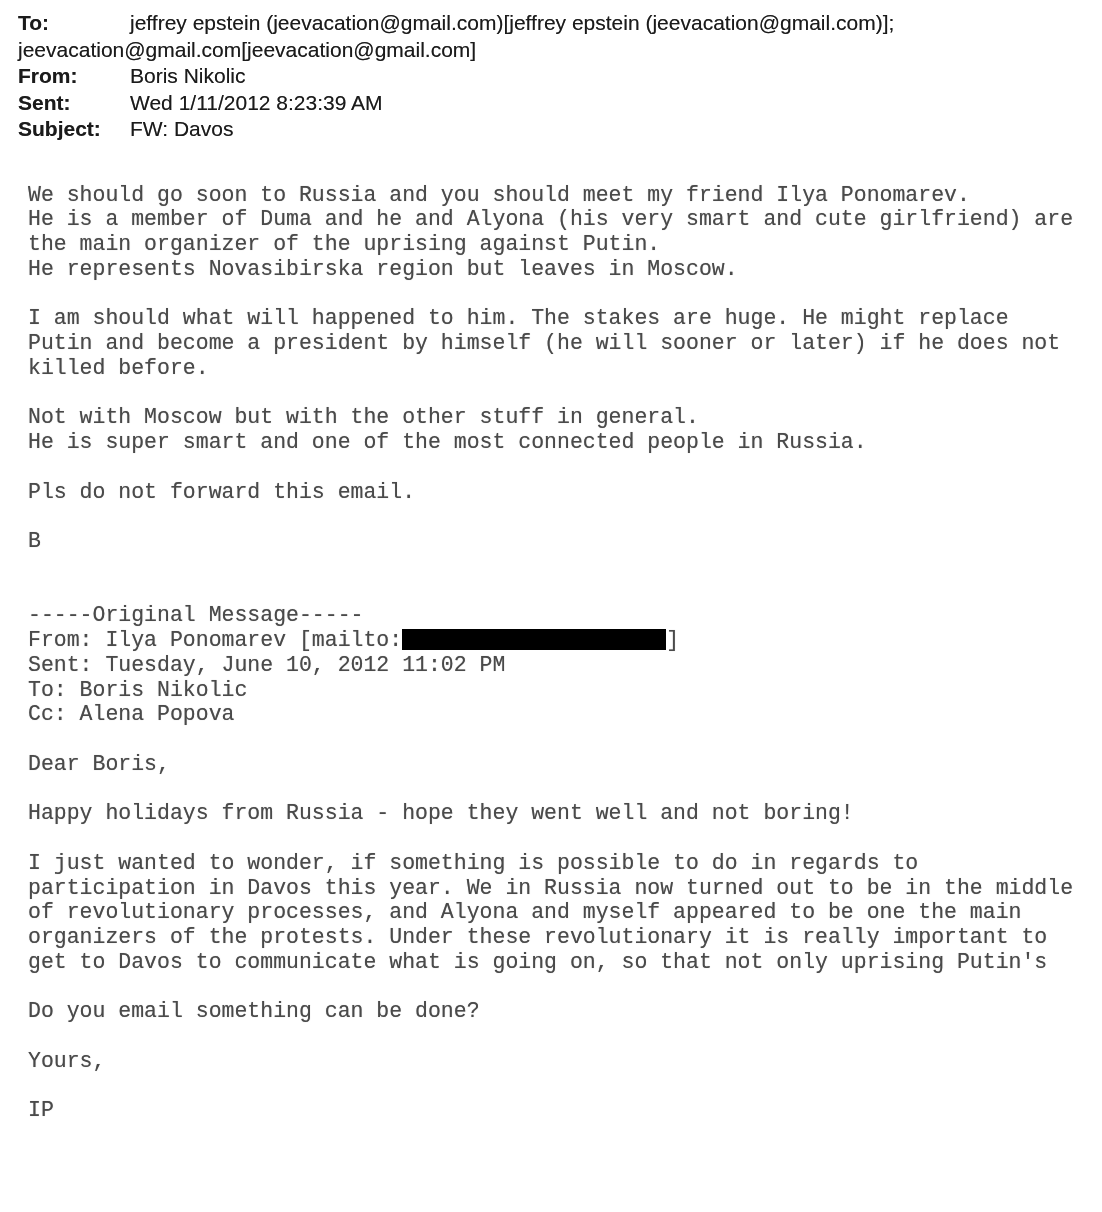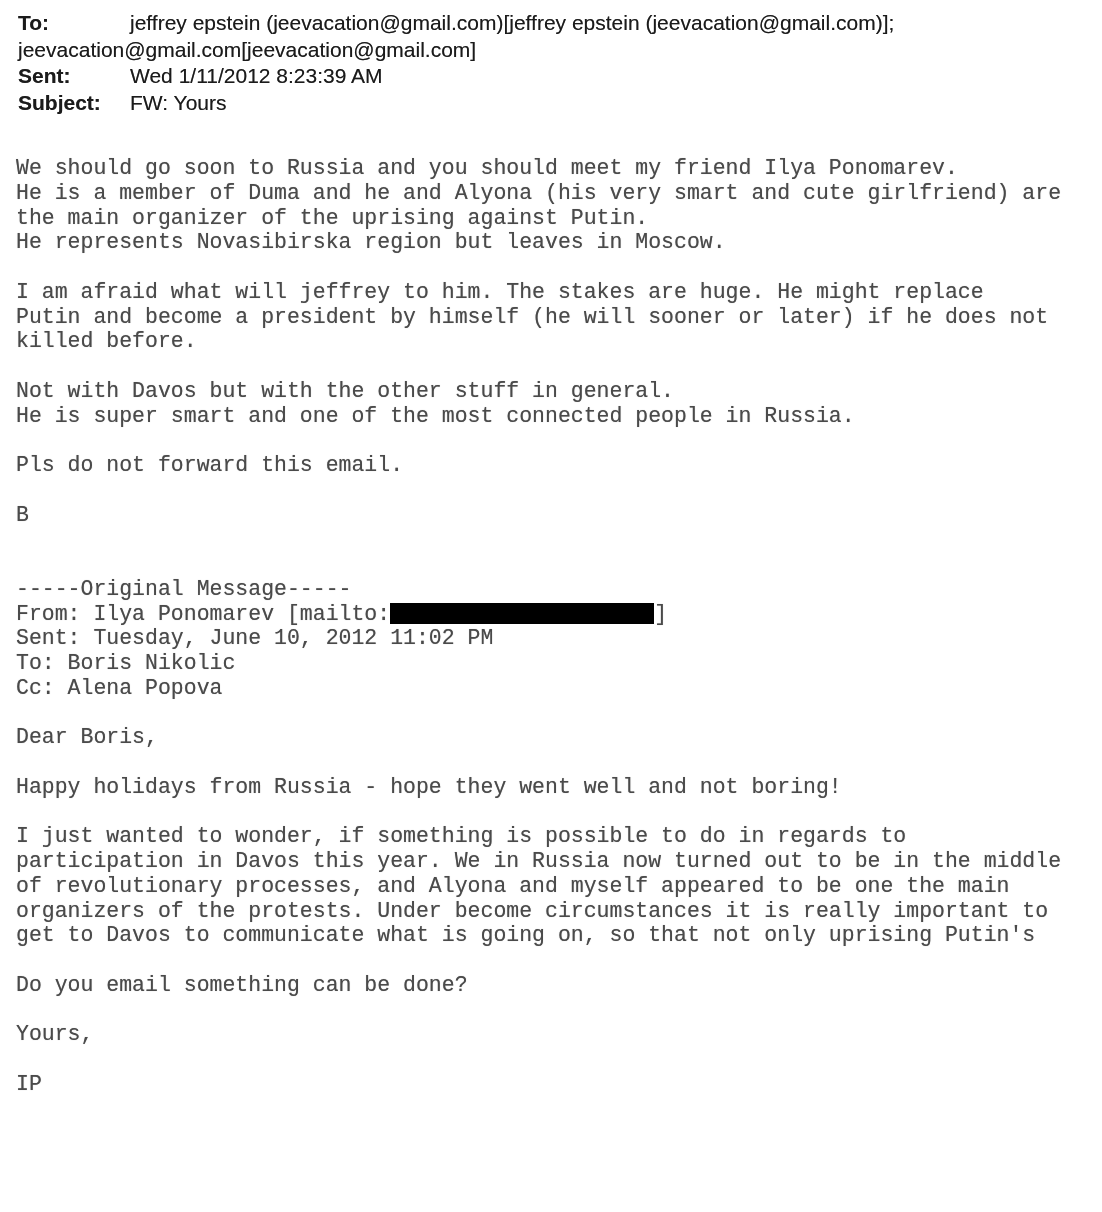"From: Boris Nikolic" div.hdr-row { html: none -> <div><span>From:</span><span>Boris Nikolic</span></div> }
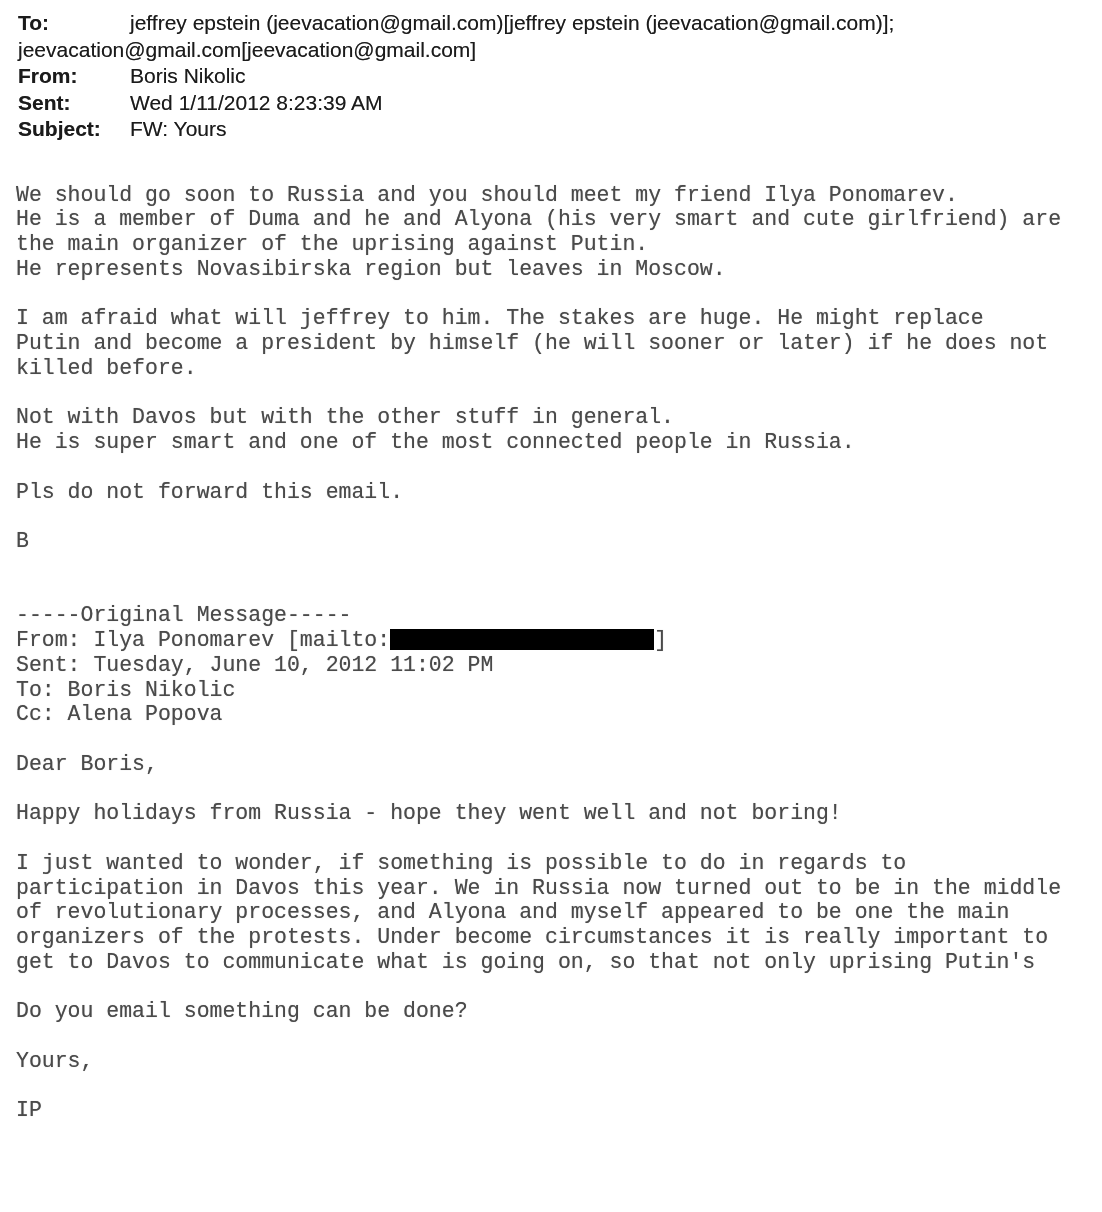"FW: Yours" span.hdr-value { text: Yours -> Davos }
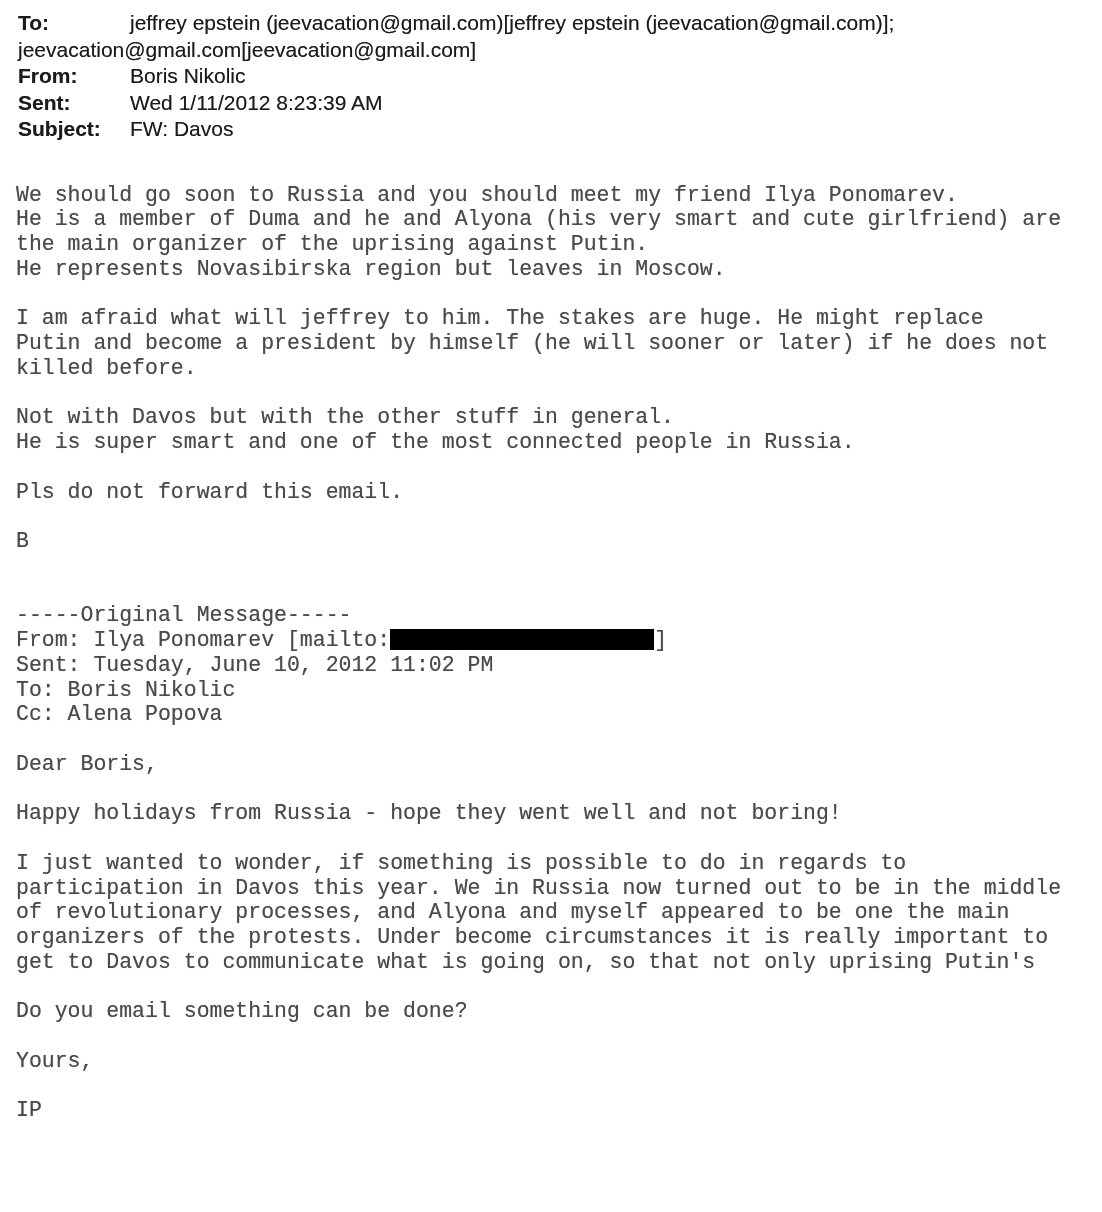"We should go soon to" .email-body { padding-left: 16px -> 28px }
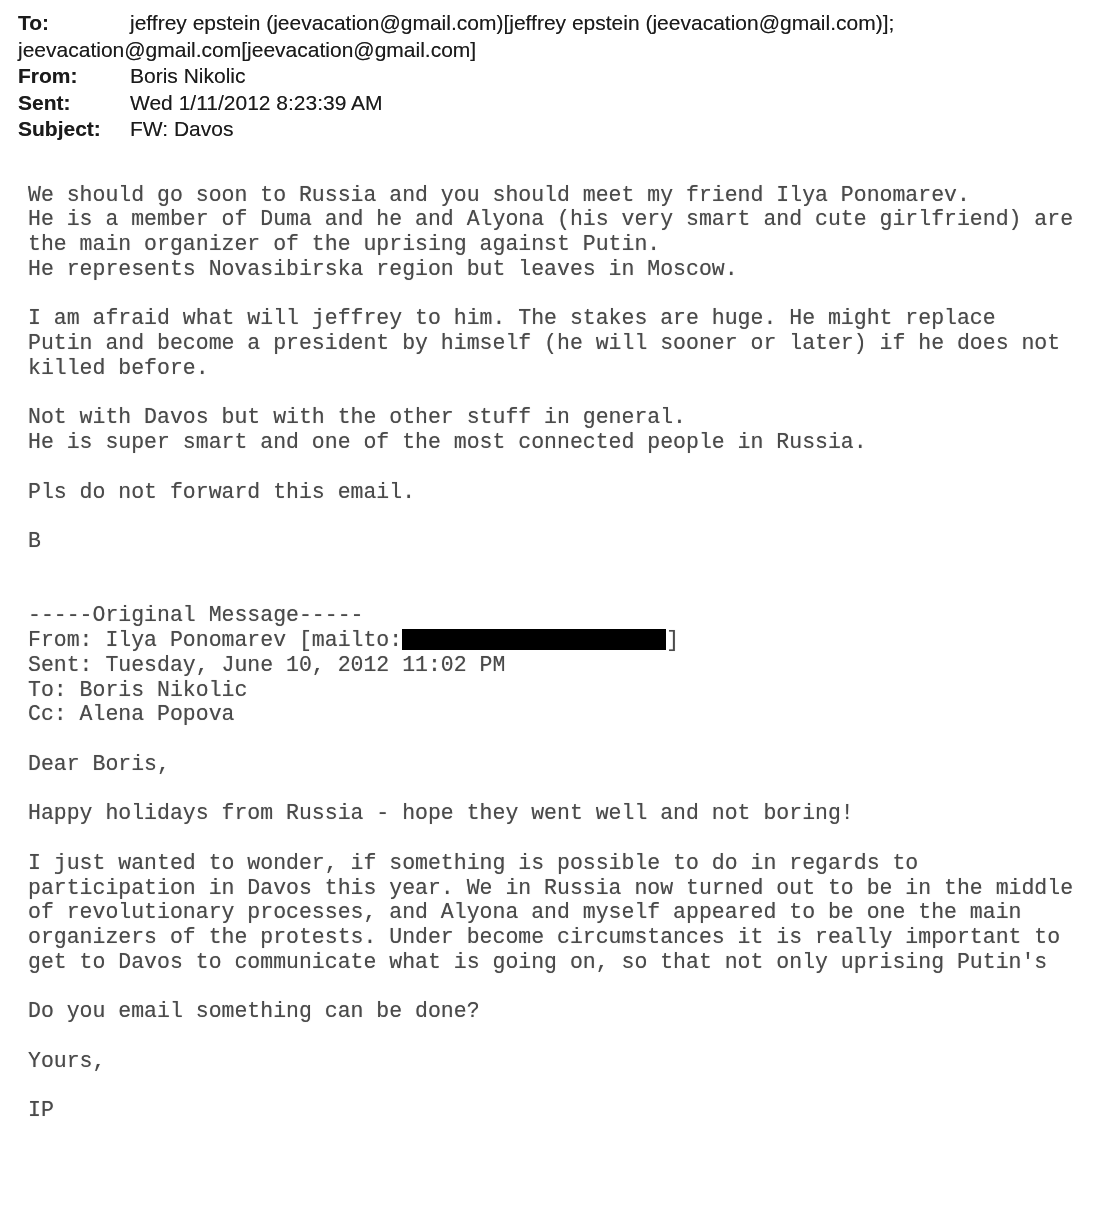"I am afraid what will" div.line { text: afraid what will jeffrey -> should what will happened }
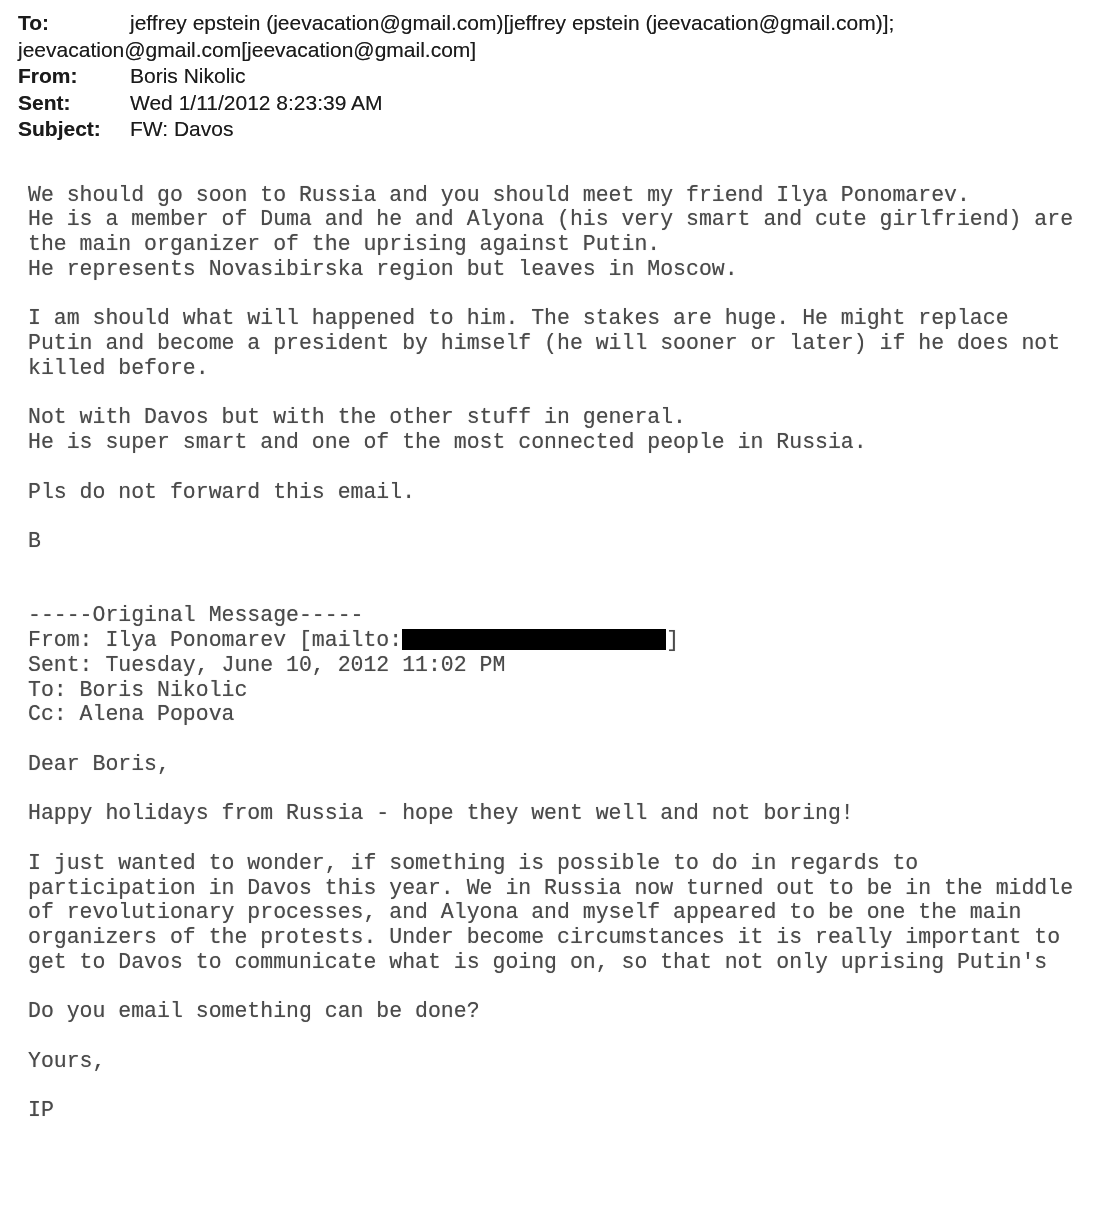"Not with Davos but with" div.line { text: Davos -> Moscow }
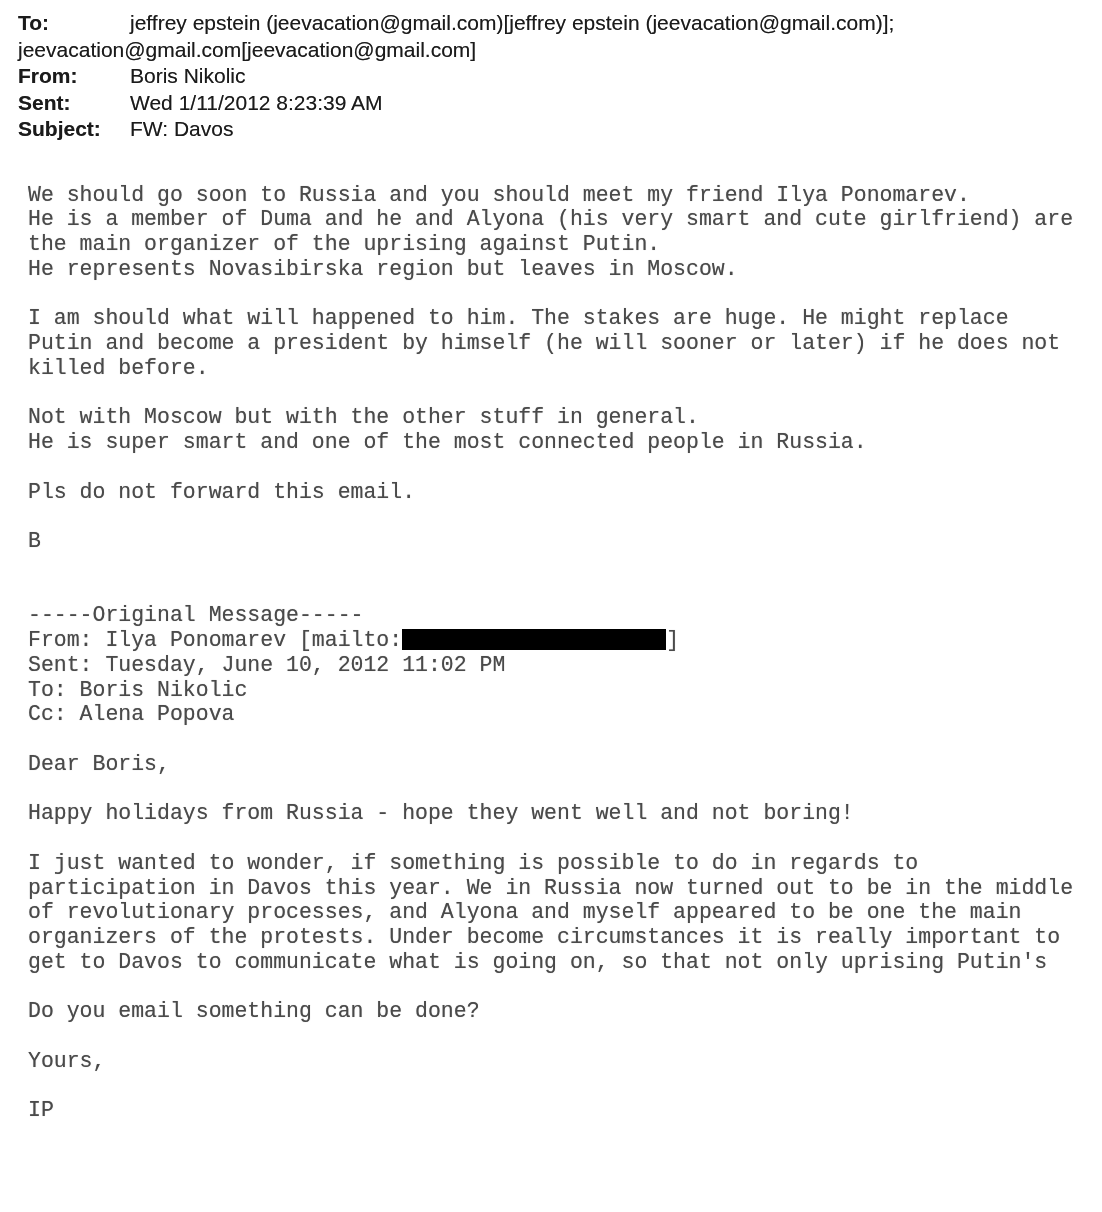"organizers of the protests. Under" div.line { text: become circumstances -> these revolutionary }
